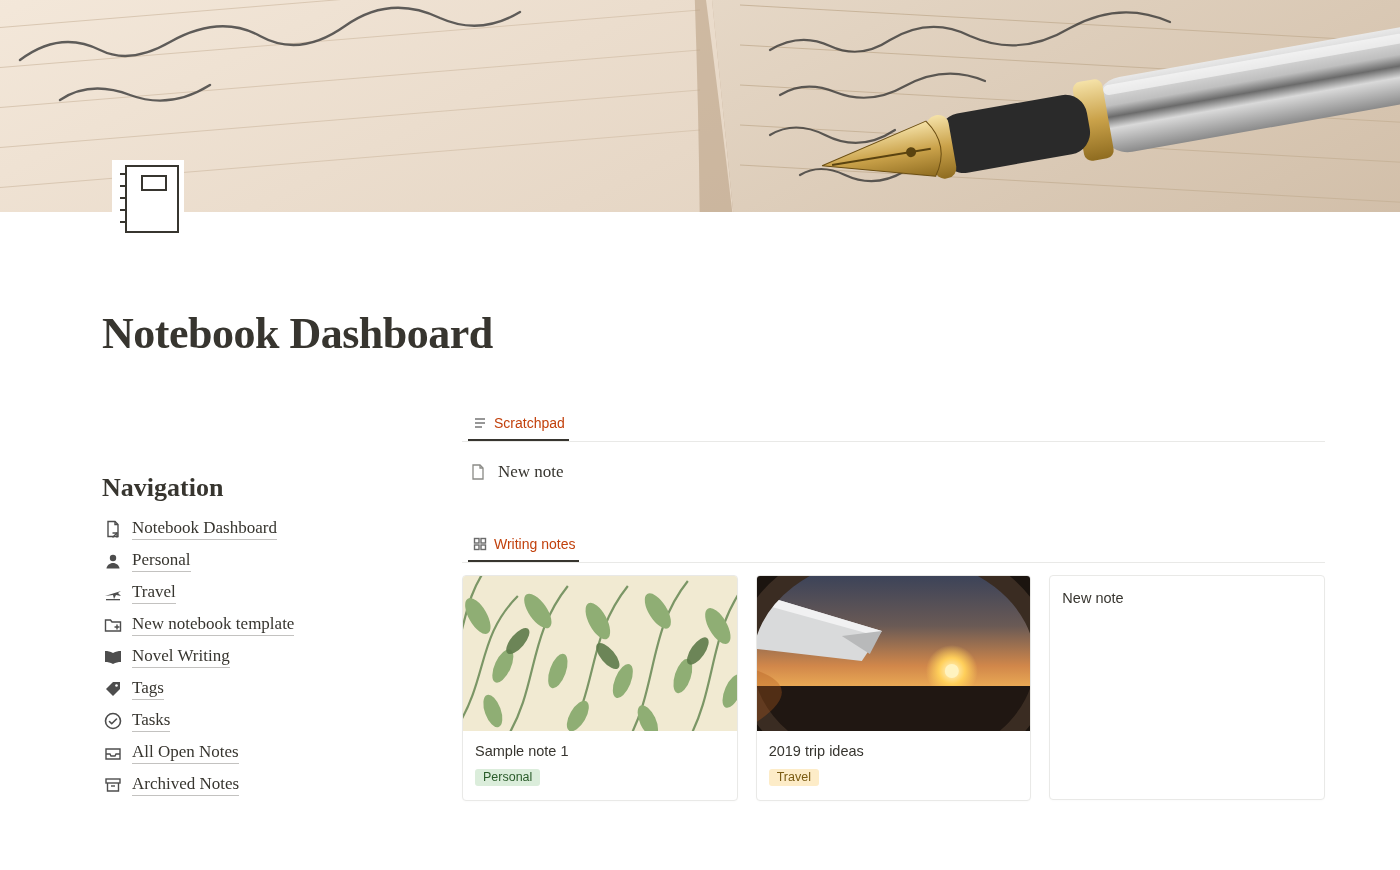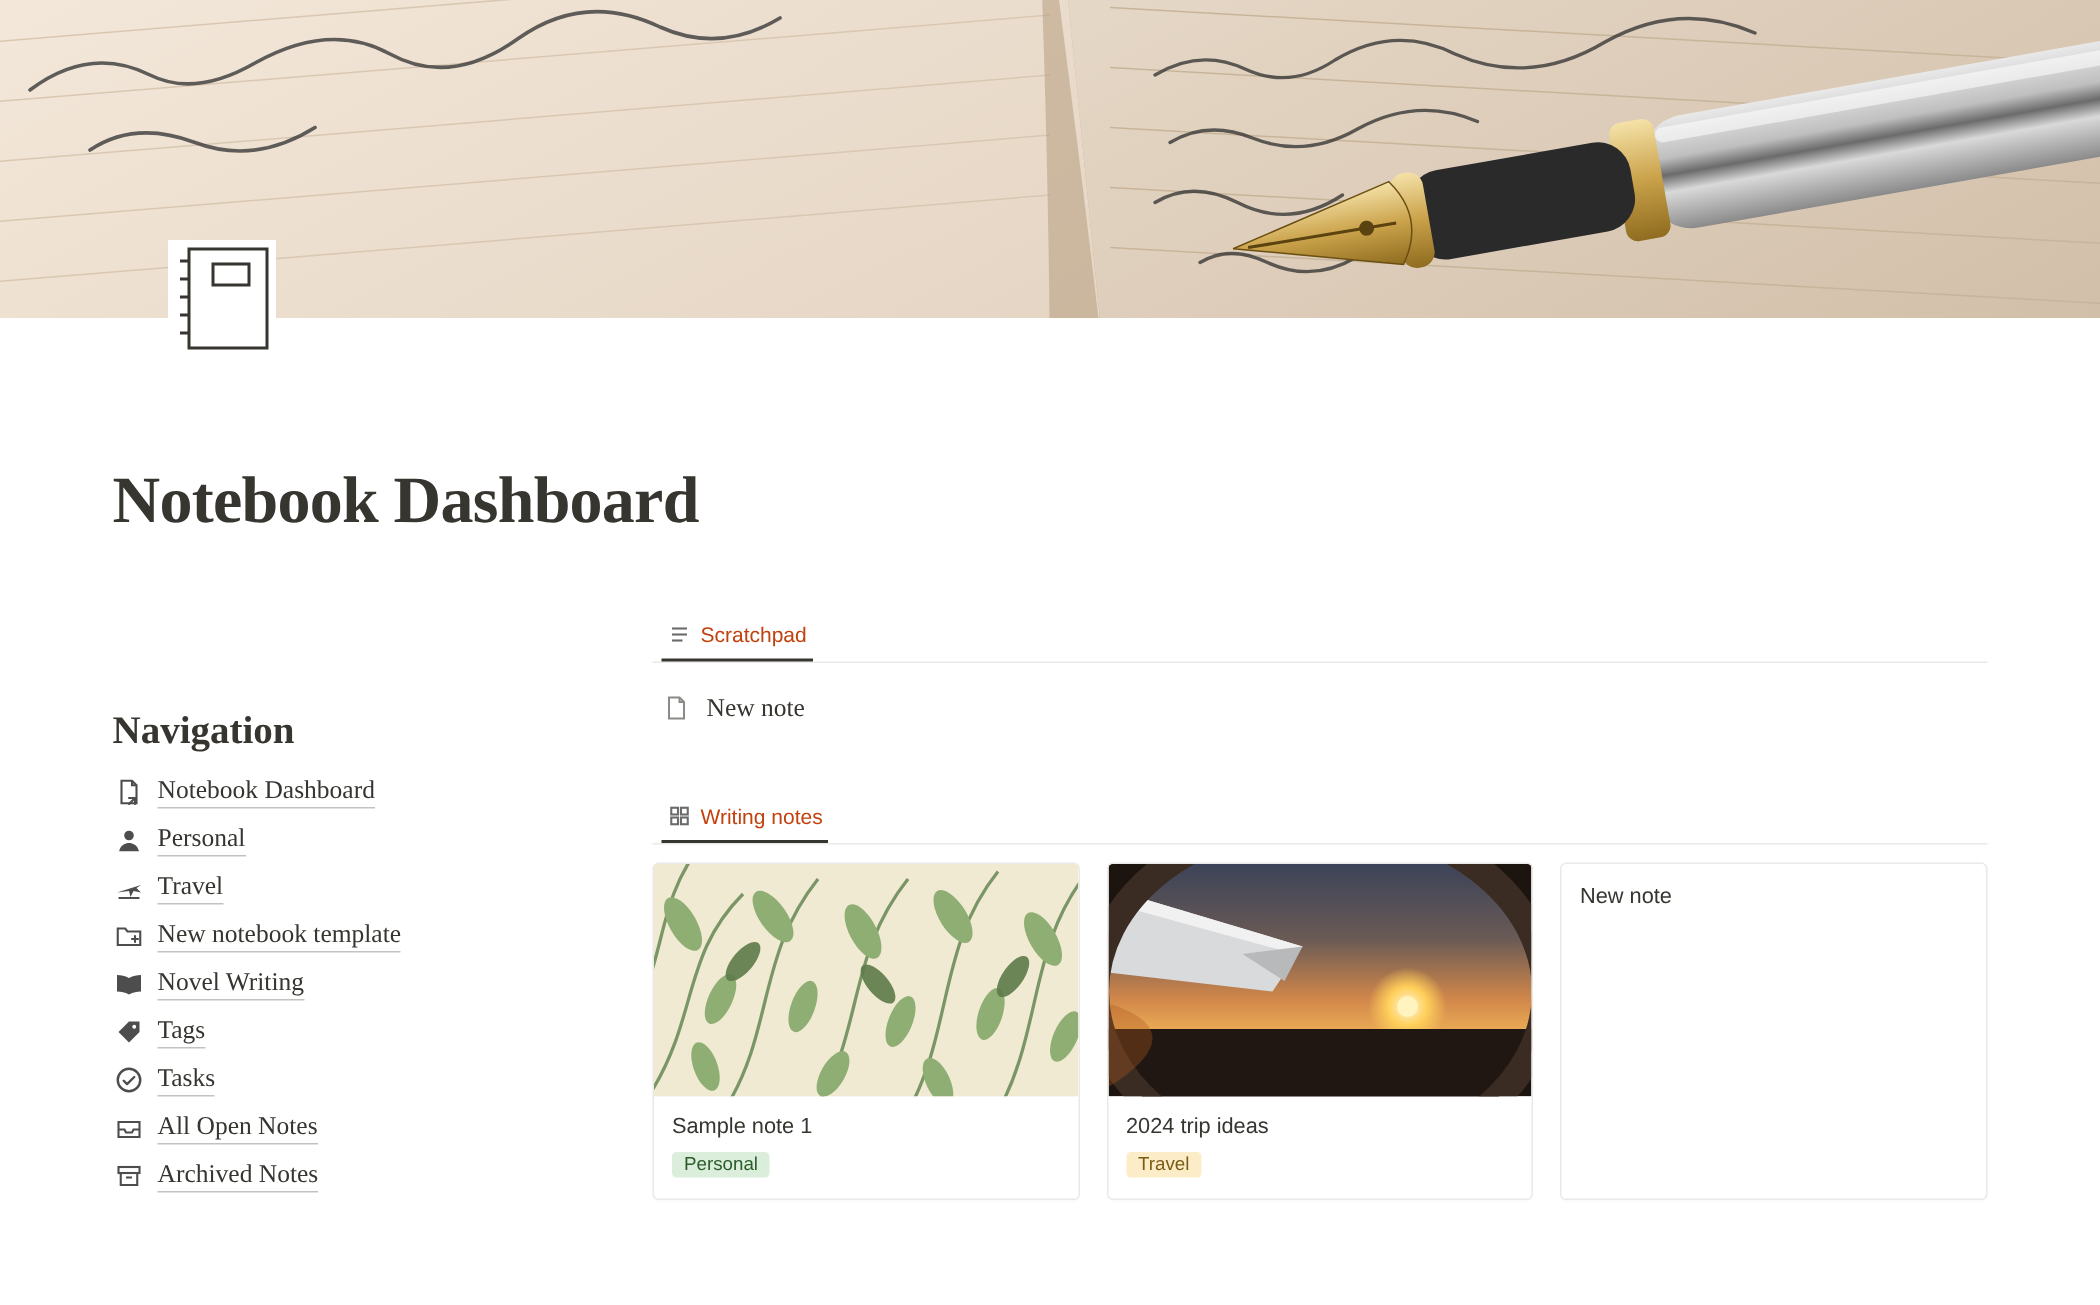"Notebook Dashboard" .content { padding: 96px 75px 40px 75px -> 96px 75px 40px 102px }
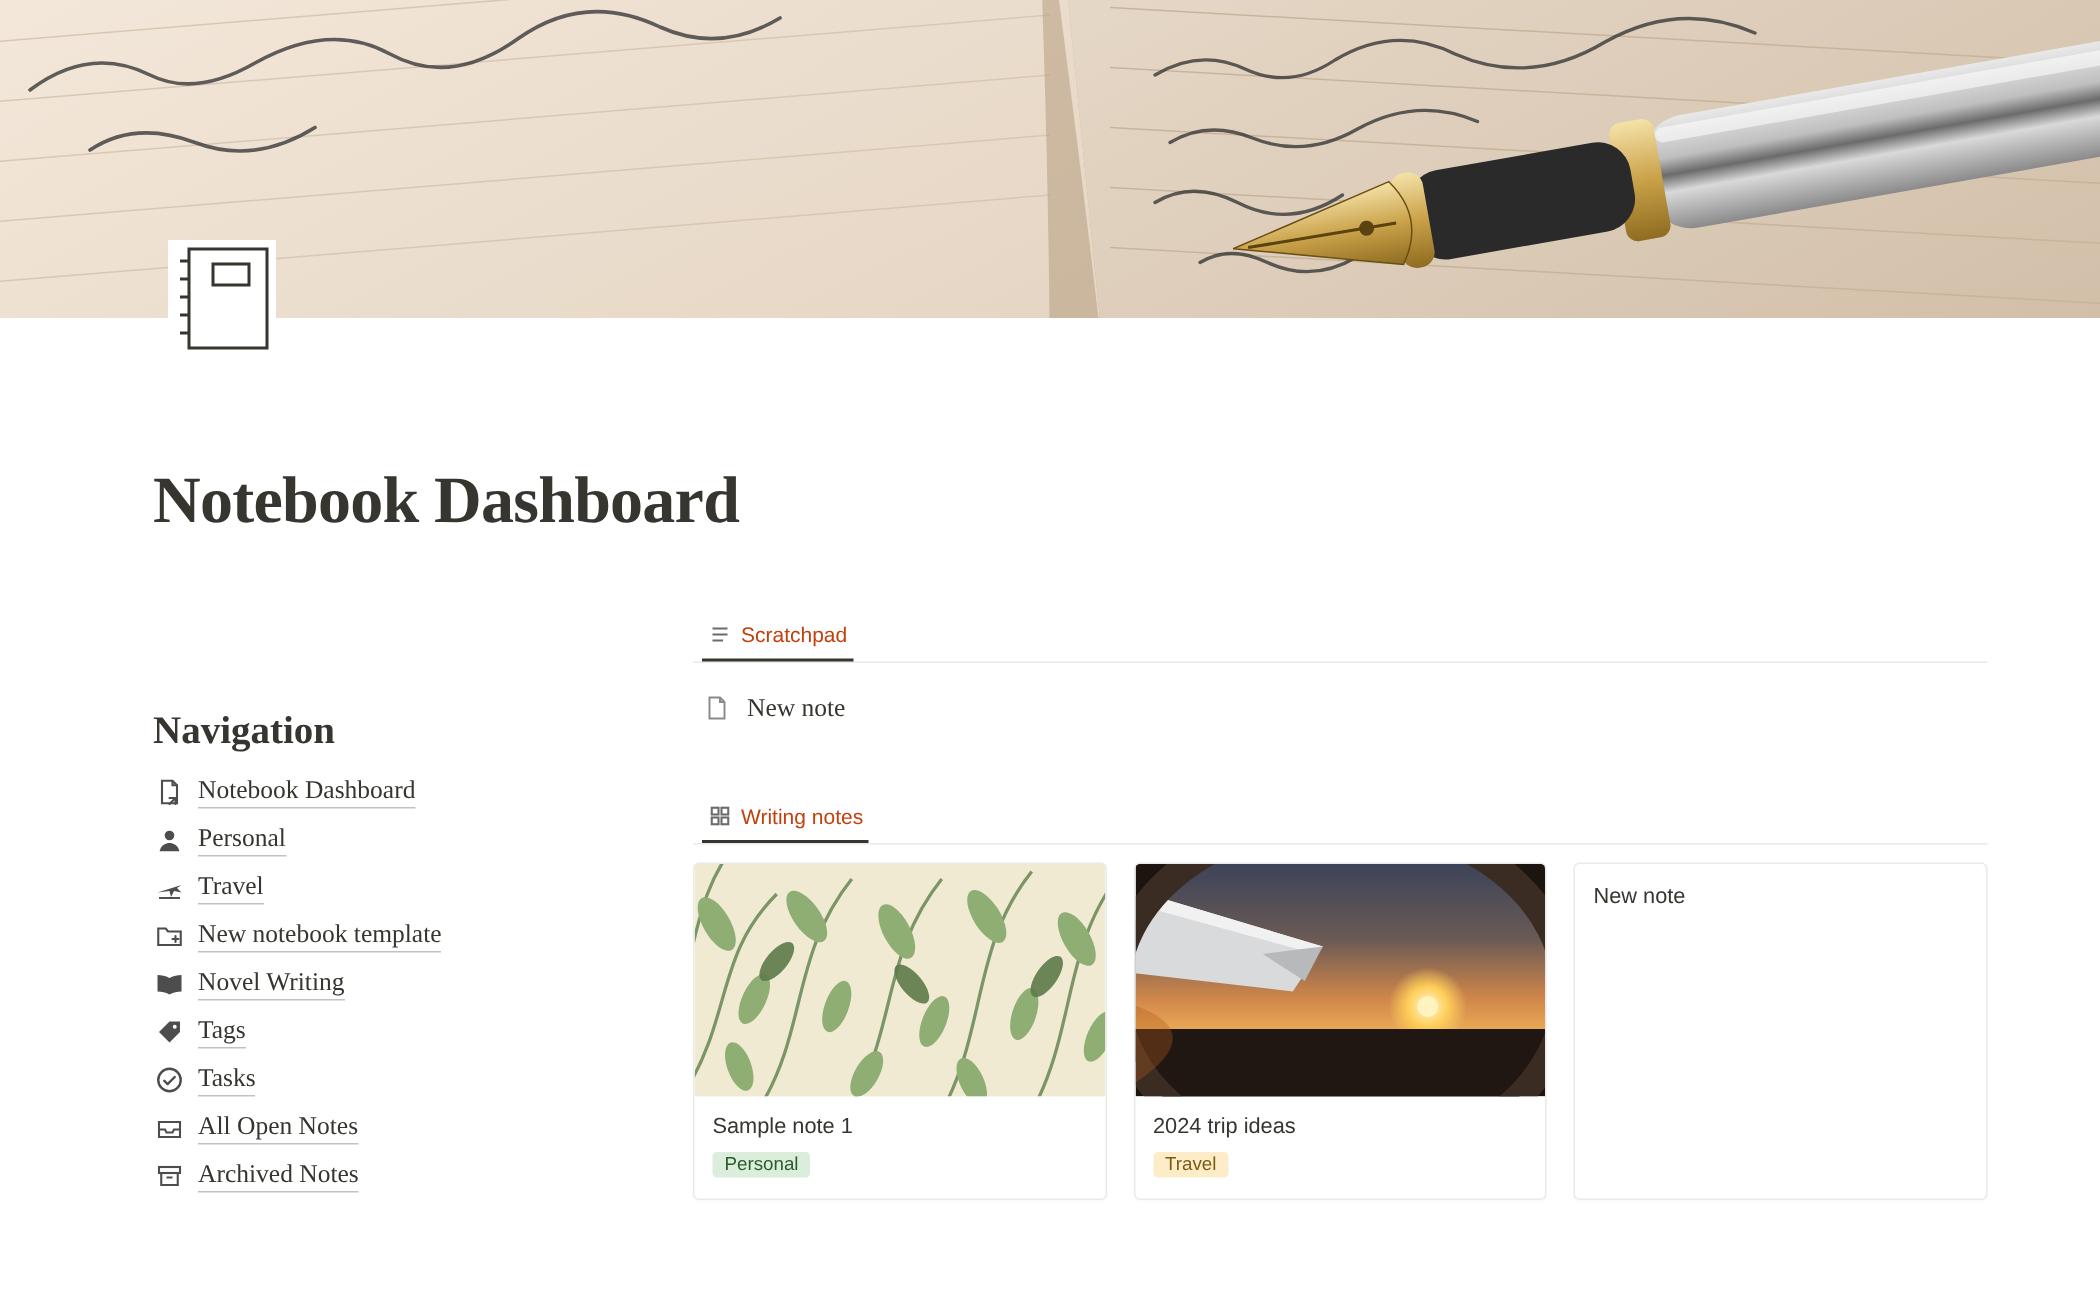"2024 trip ideas" div.card-title { text: 2024 -> 2019 }
